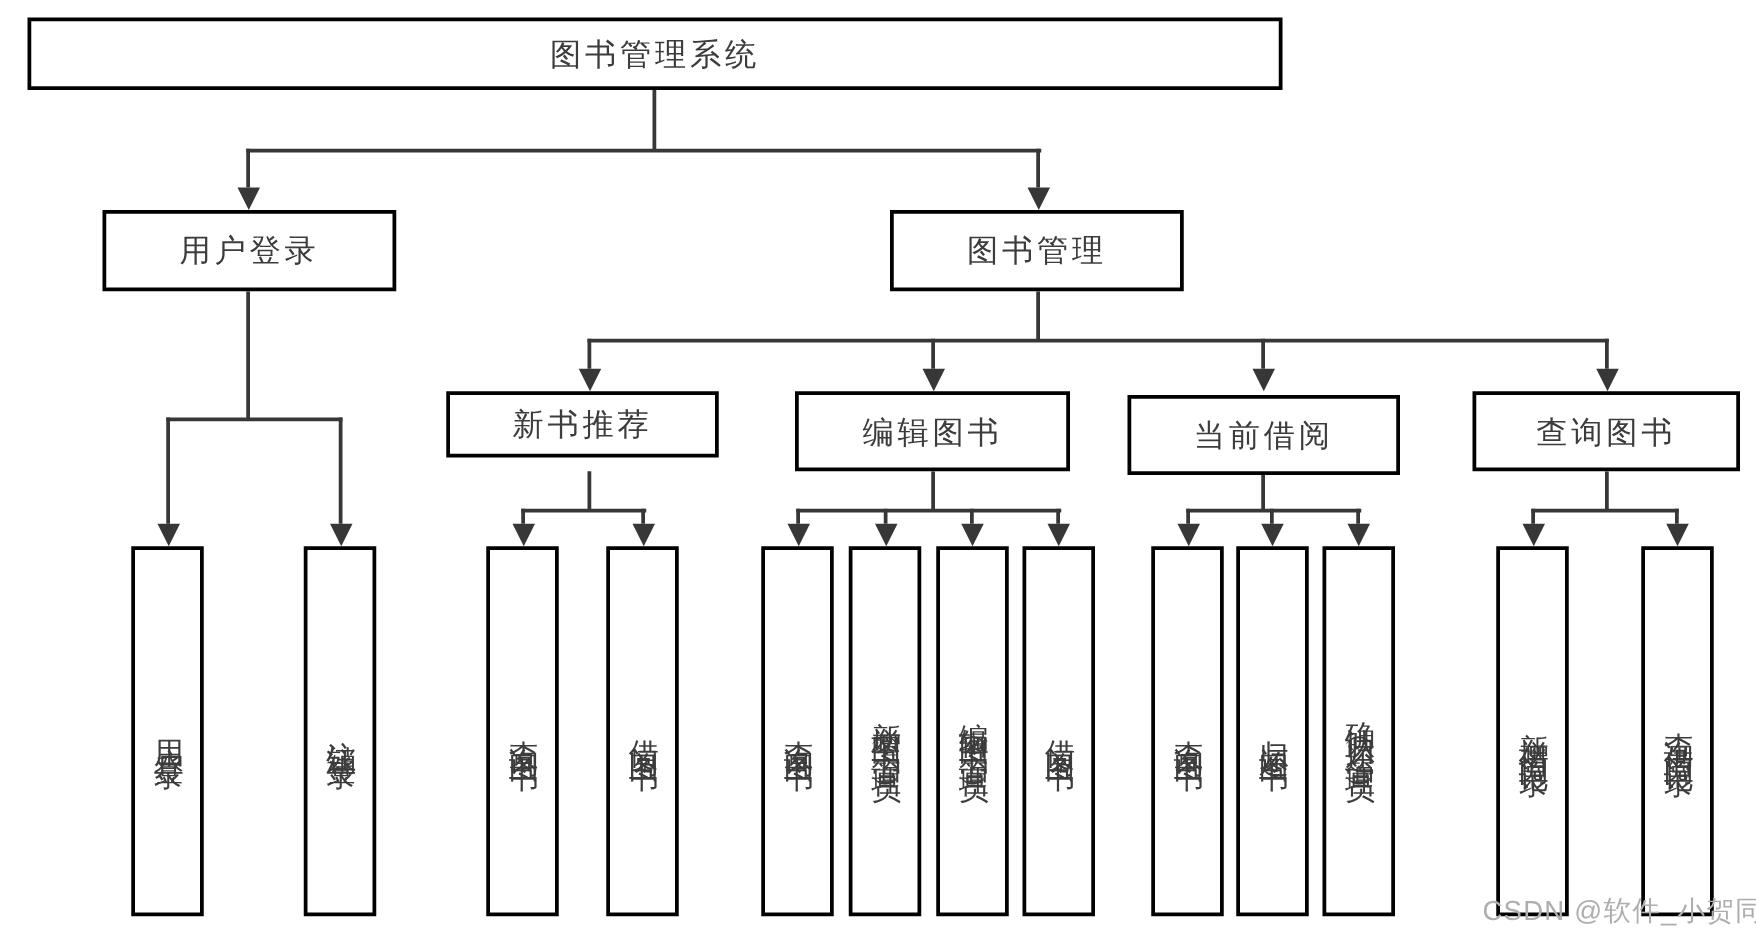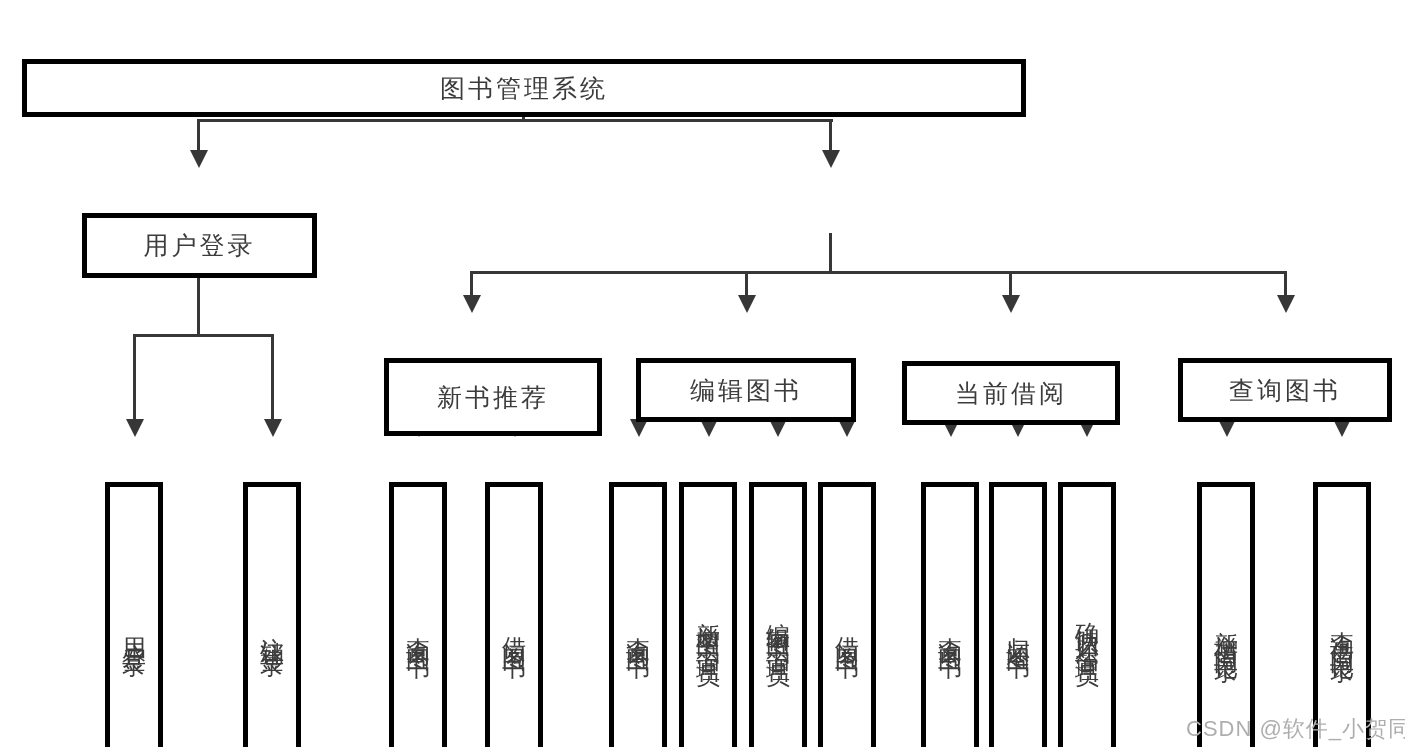"图书管理系统" .box { border: 5px solid #000000 -> 3px solid #000000; margin-top: 45px -> none }
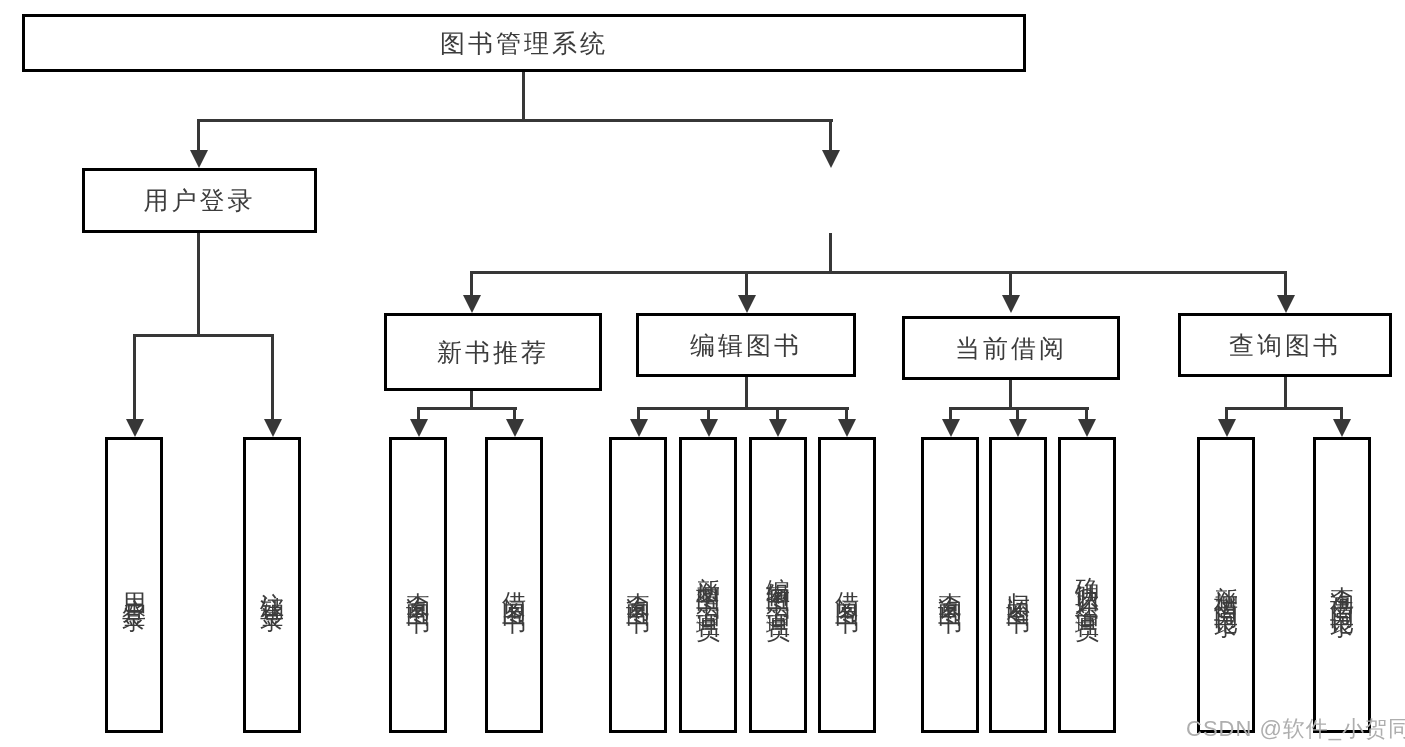"图书管理" div.box { html: none -> <div> <span>图书管理</span> </div> }
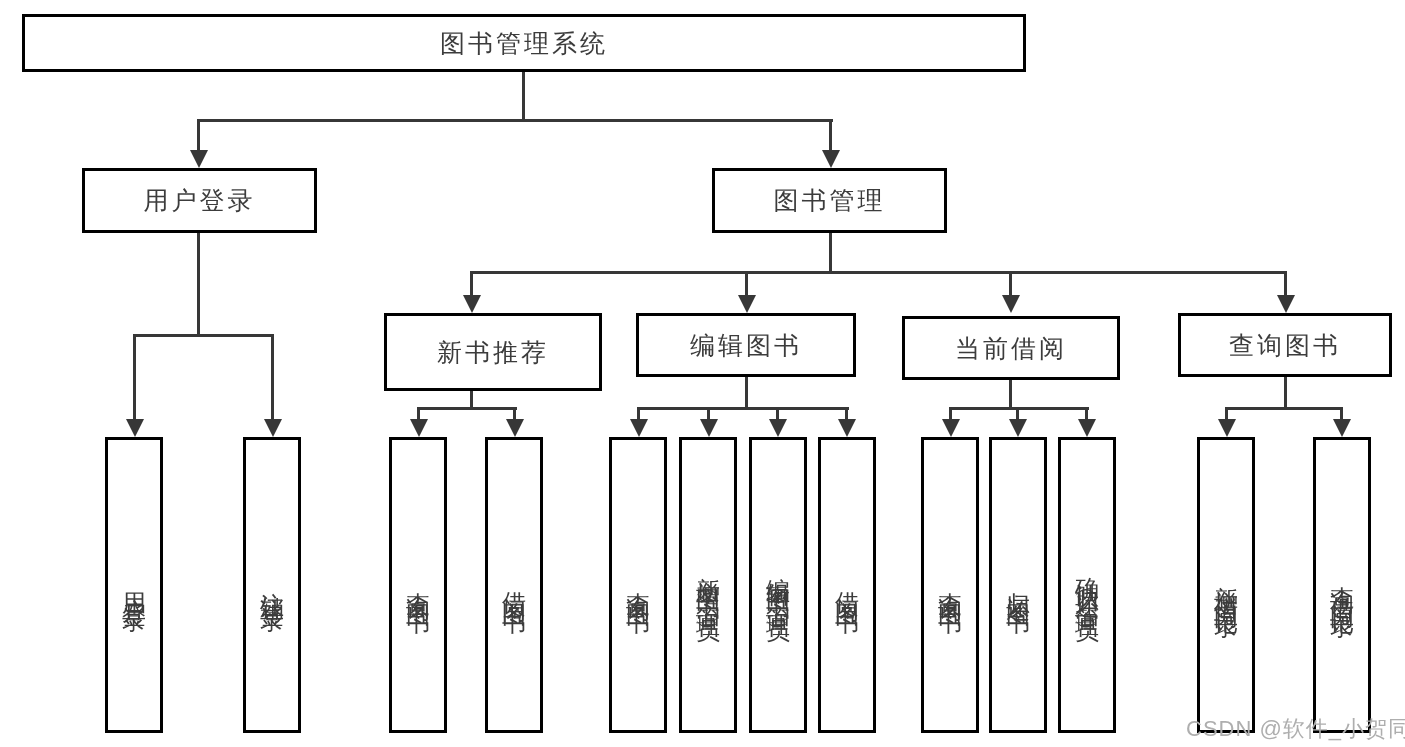"新书推荐" div.box { height: 78px -> 53px; left: 384px -> 357px }
